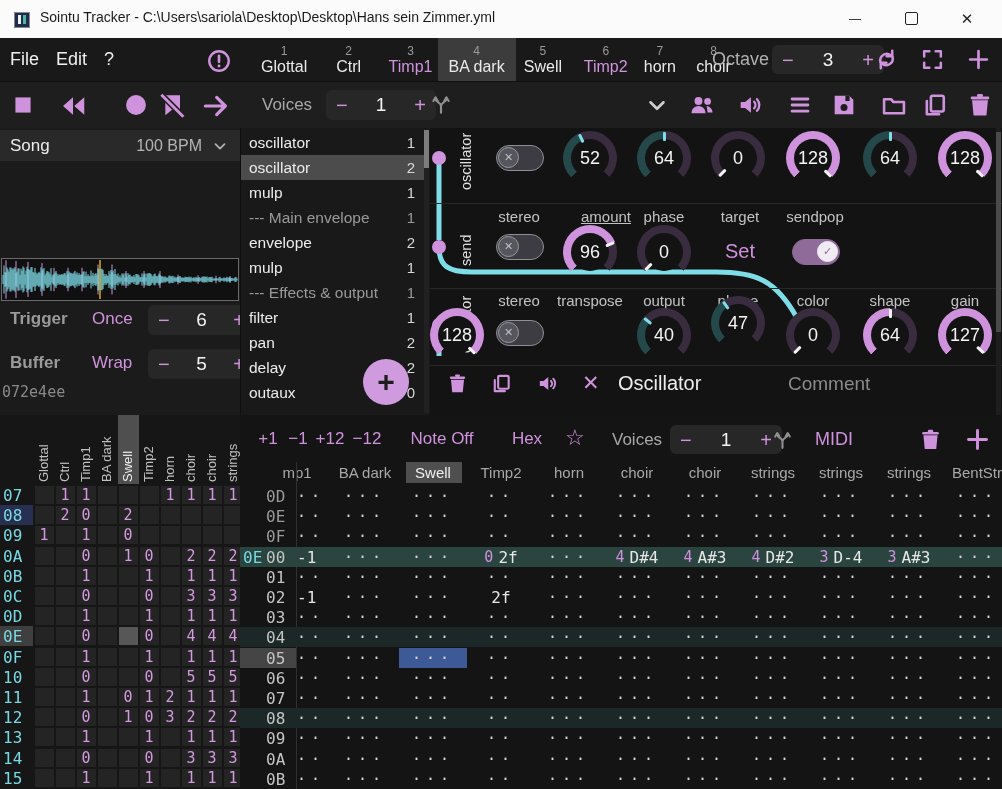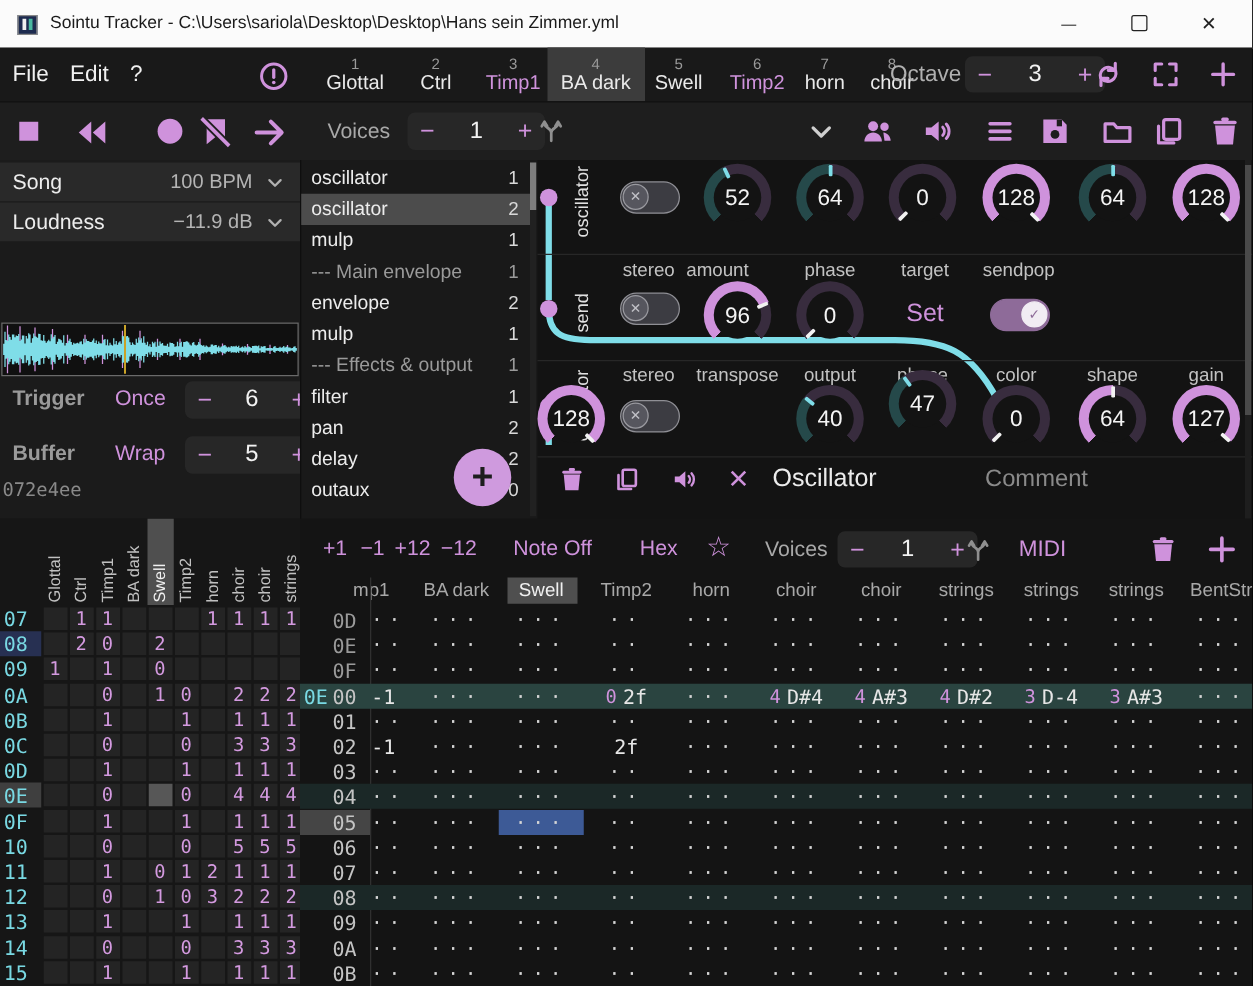"Loudness" div.abs { html: <div> <div>Loudness</div> <div>−11.9 dB</div> <div> <svg> <path></path> </svg> </div> </div> -> none }
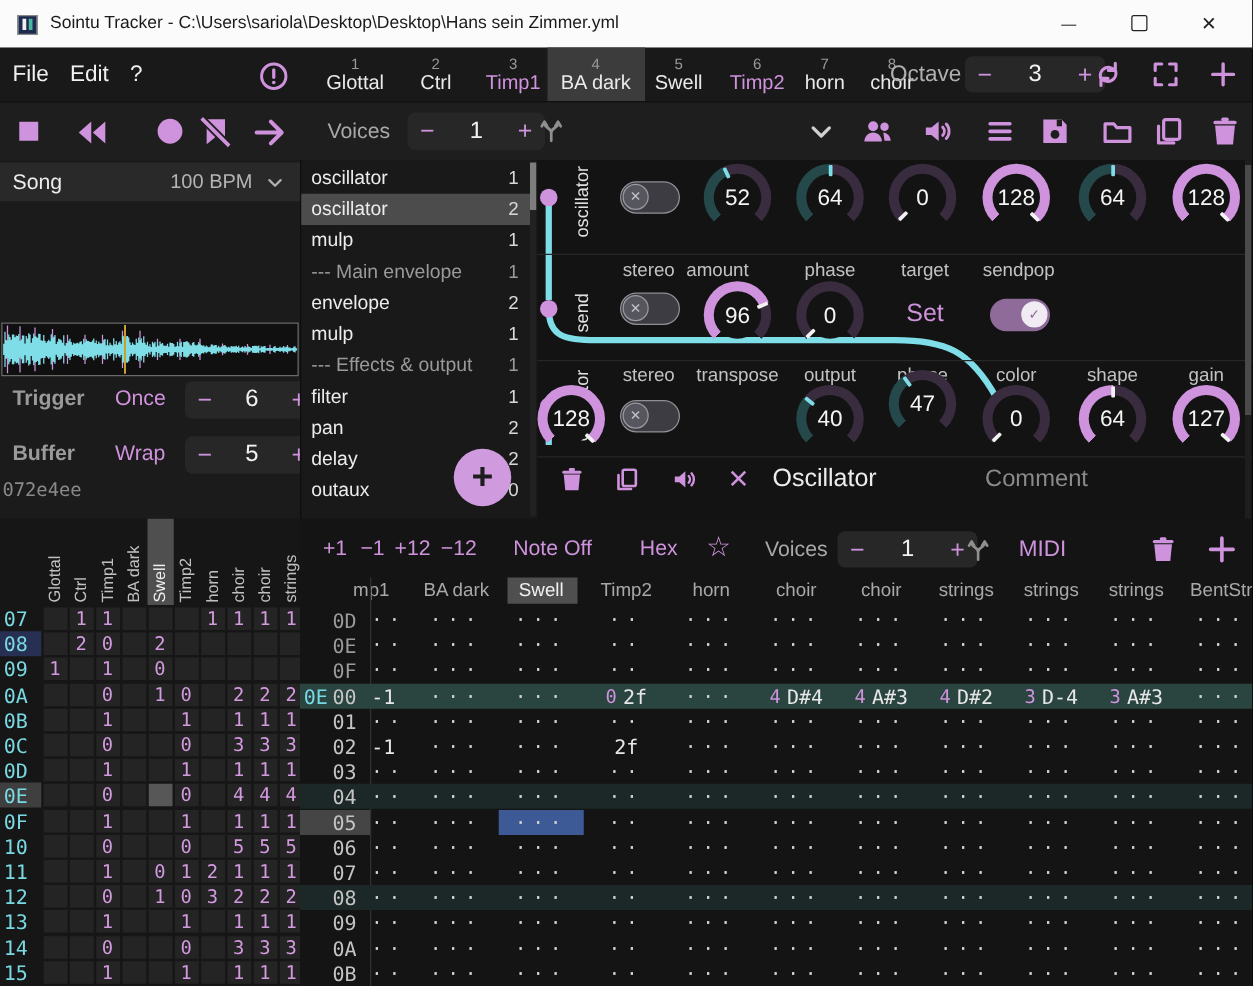"amount" div.uhdr { left: 144px -> 176px; text-decoration: none -> underline }
